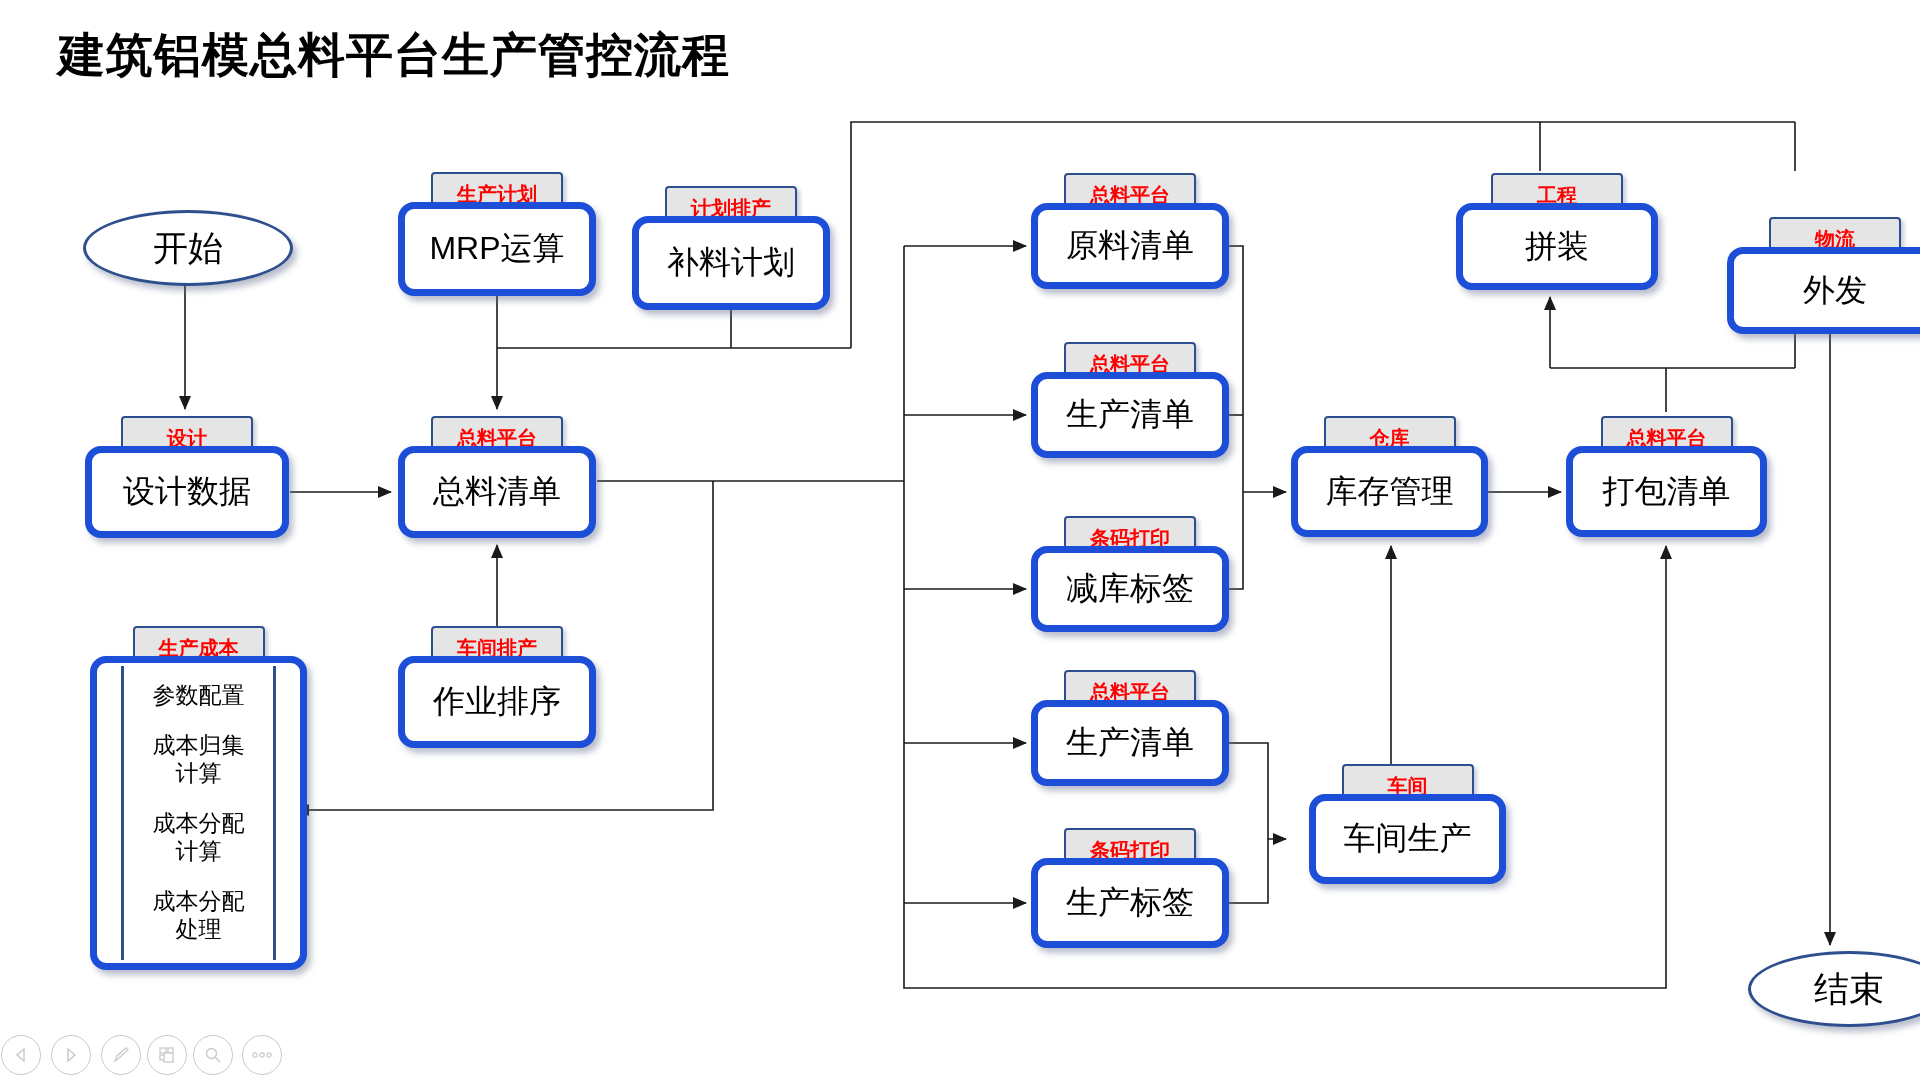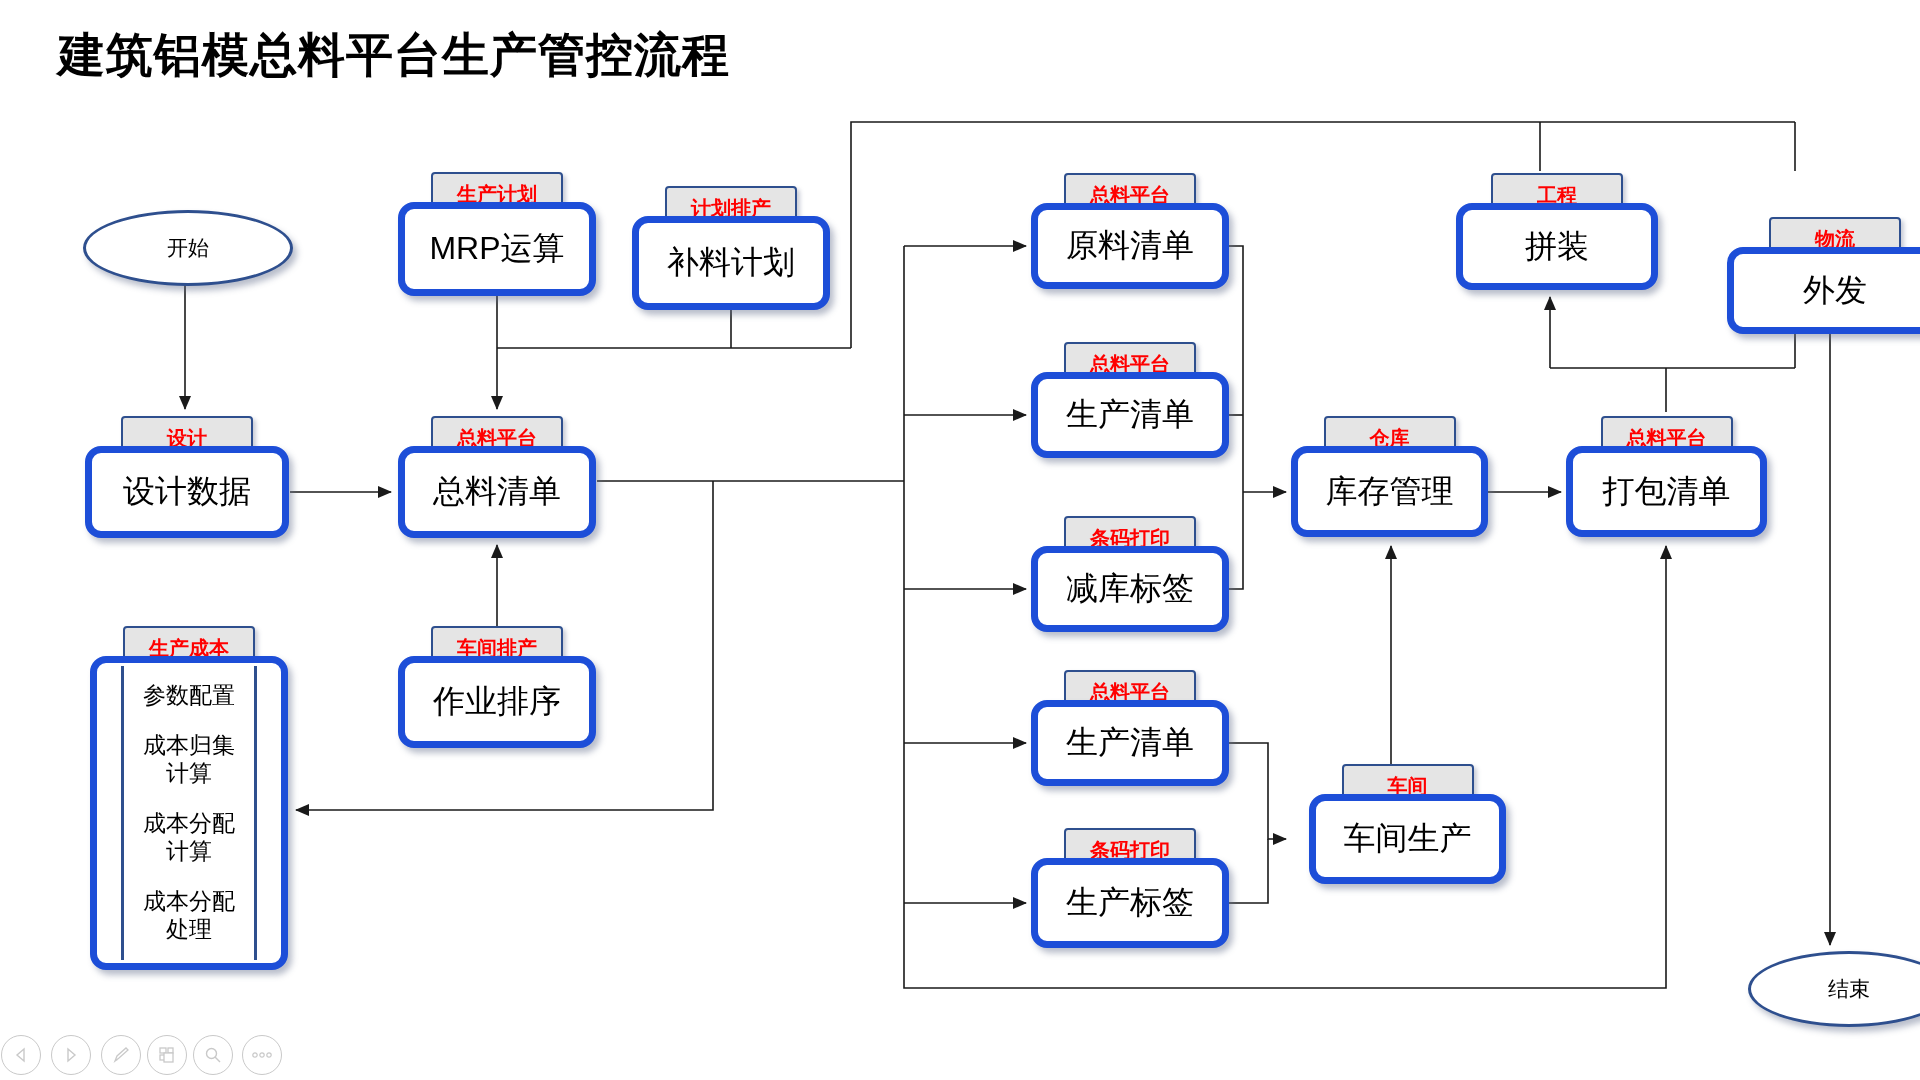"开始" .ellipse .lbl { font-size: 21px -> 35px }
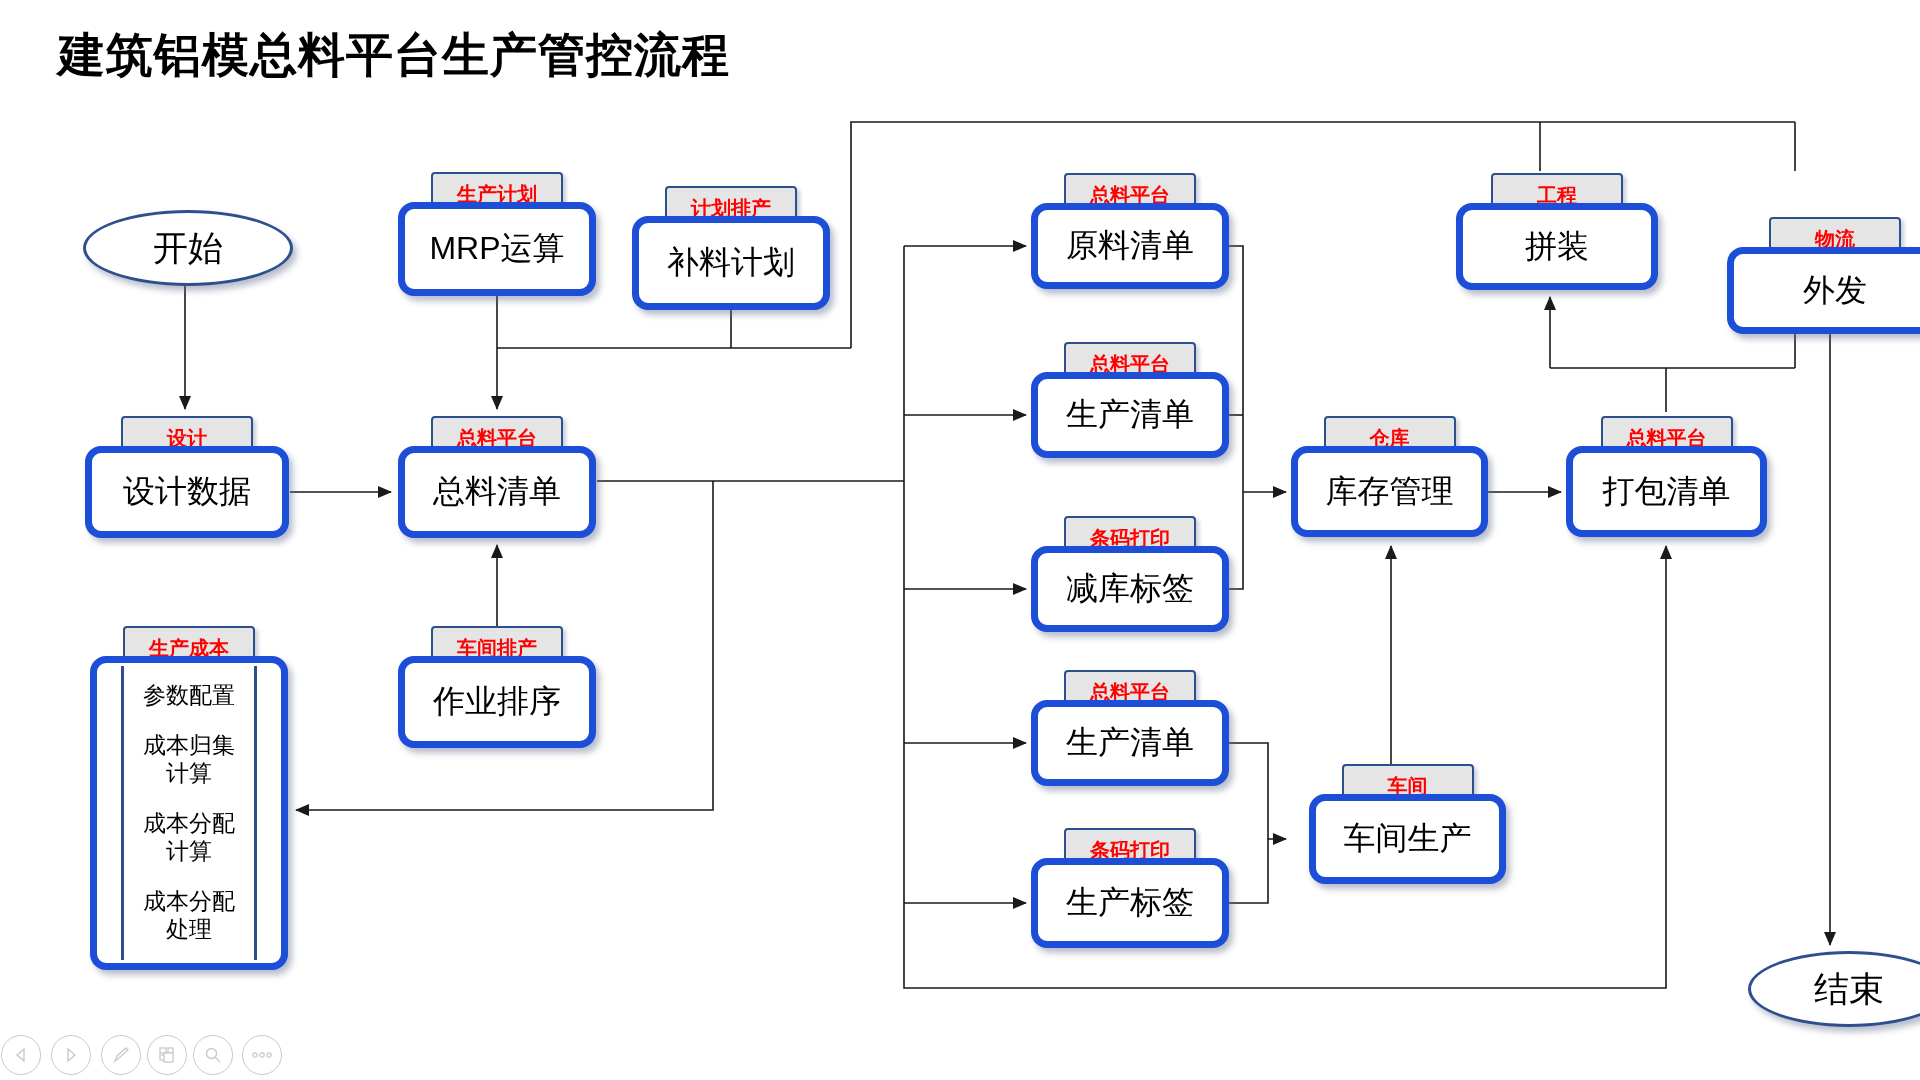"生产成本" div.node { padding-left: none -> 19px }
